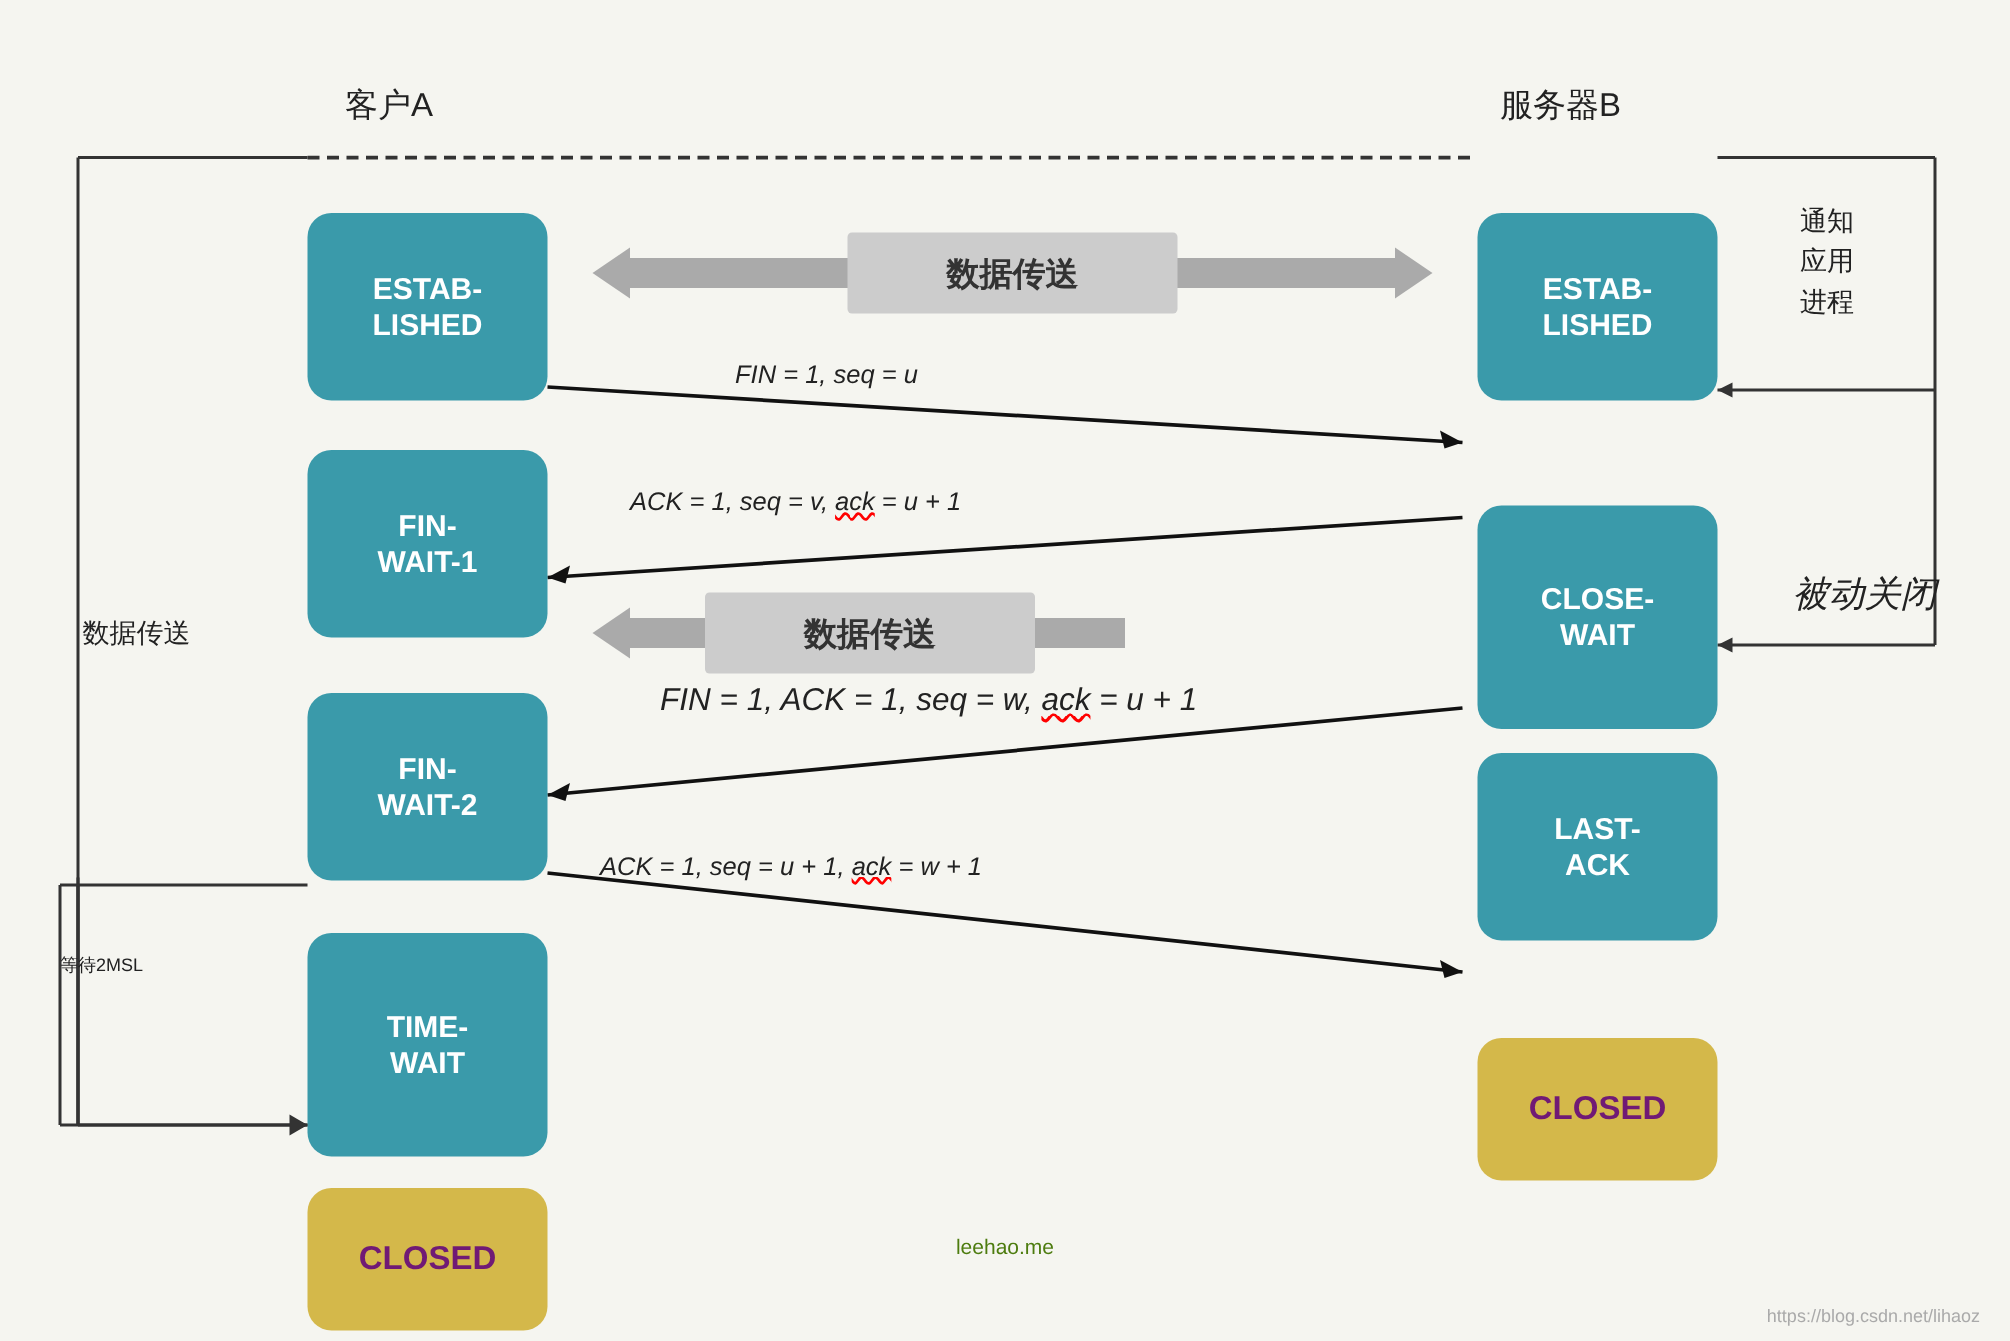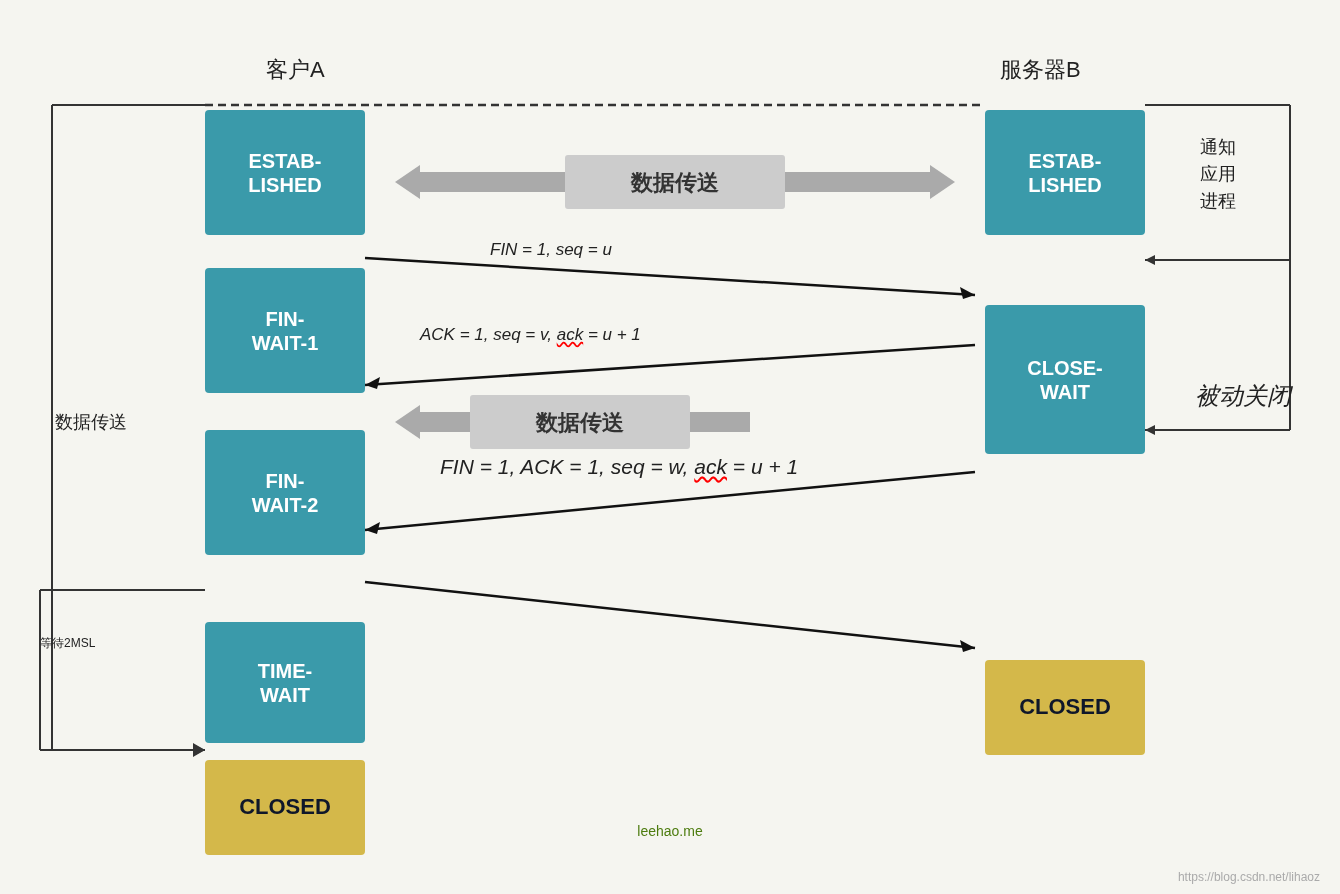"客户A" div.label-chinese { margin-left: 36px -> none }
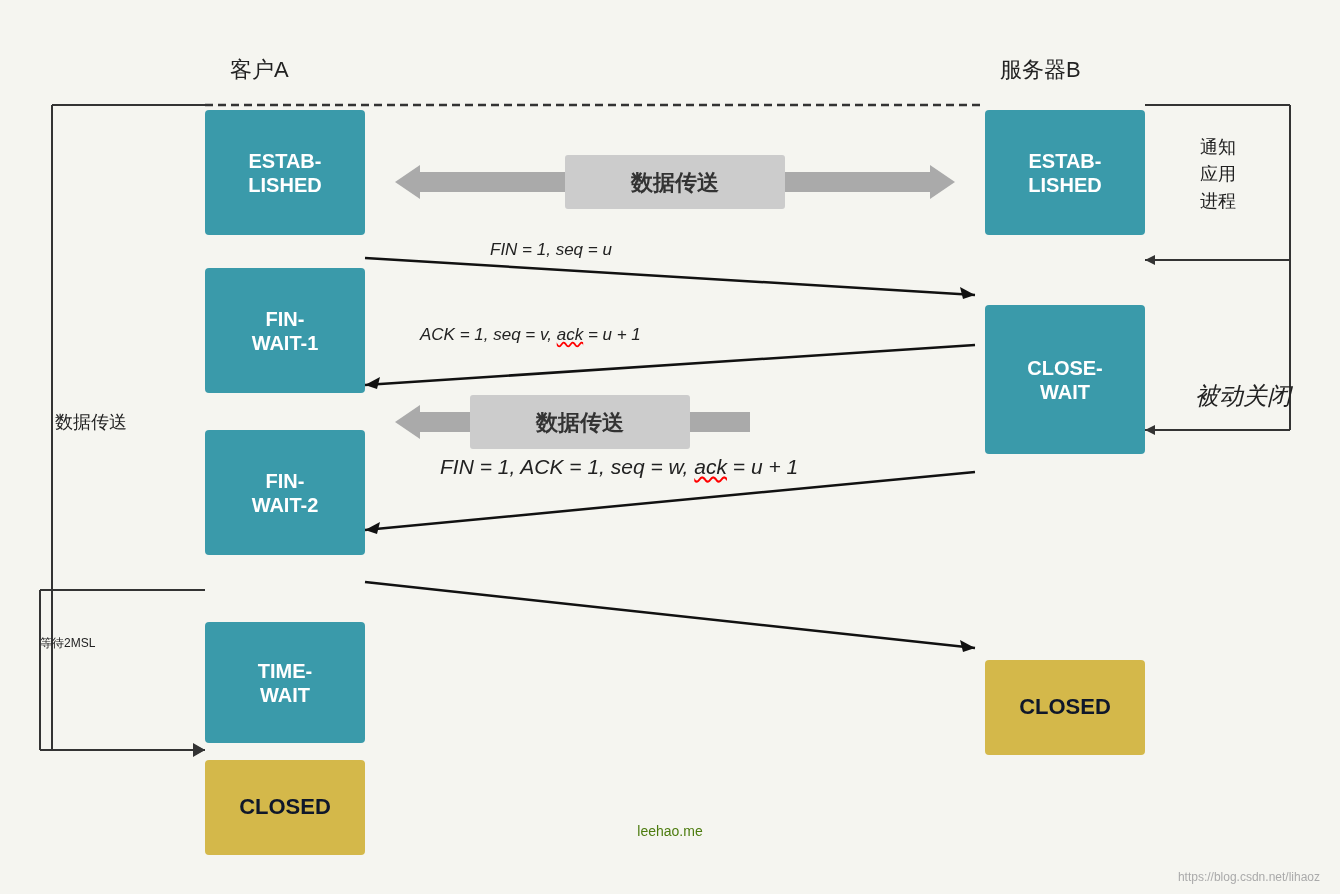"ESTAB-" .state-box { border-radius: 4px -> 16px; margin-top: none -> 32px }
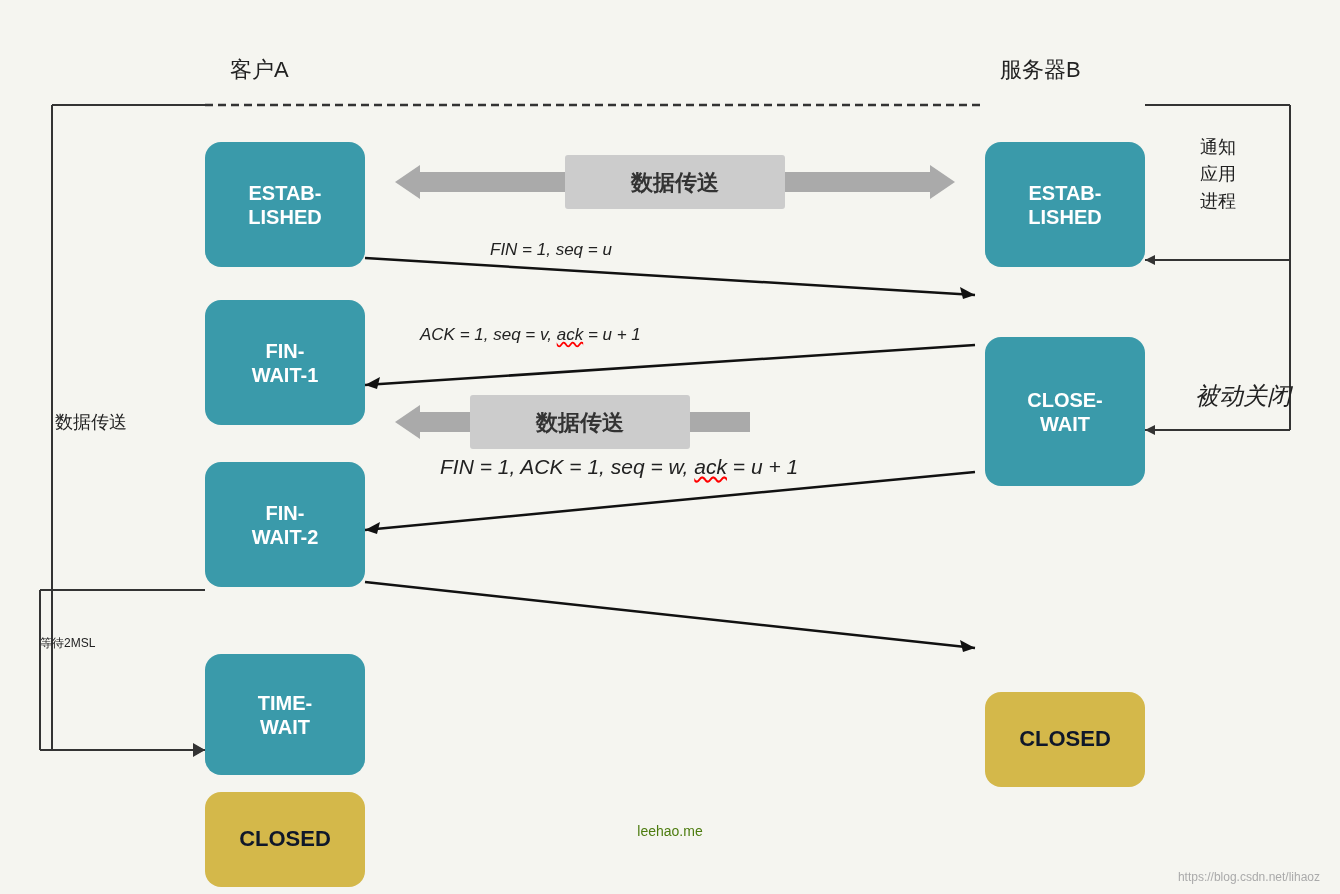"LAST-" div.state-box { html: none -> <div> LAST-<br>ACK </div> }
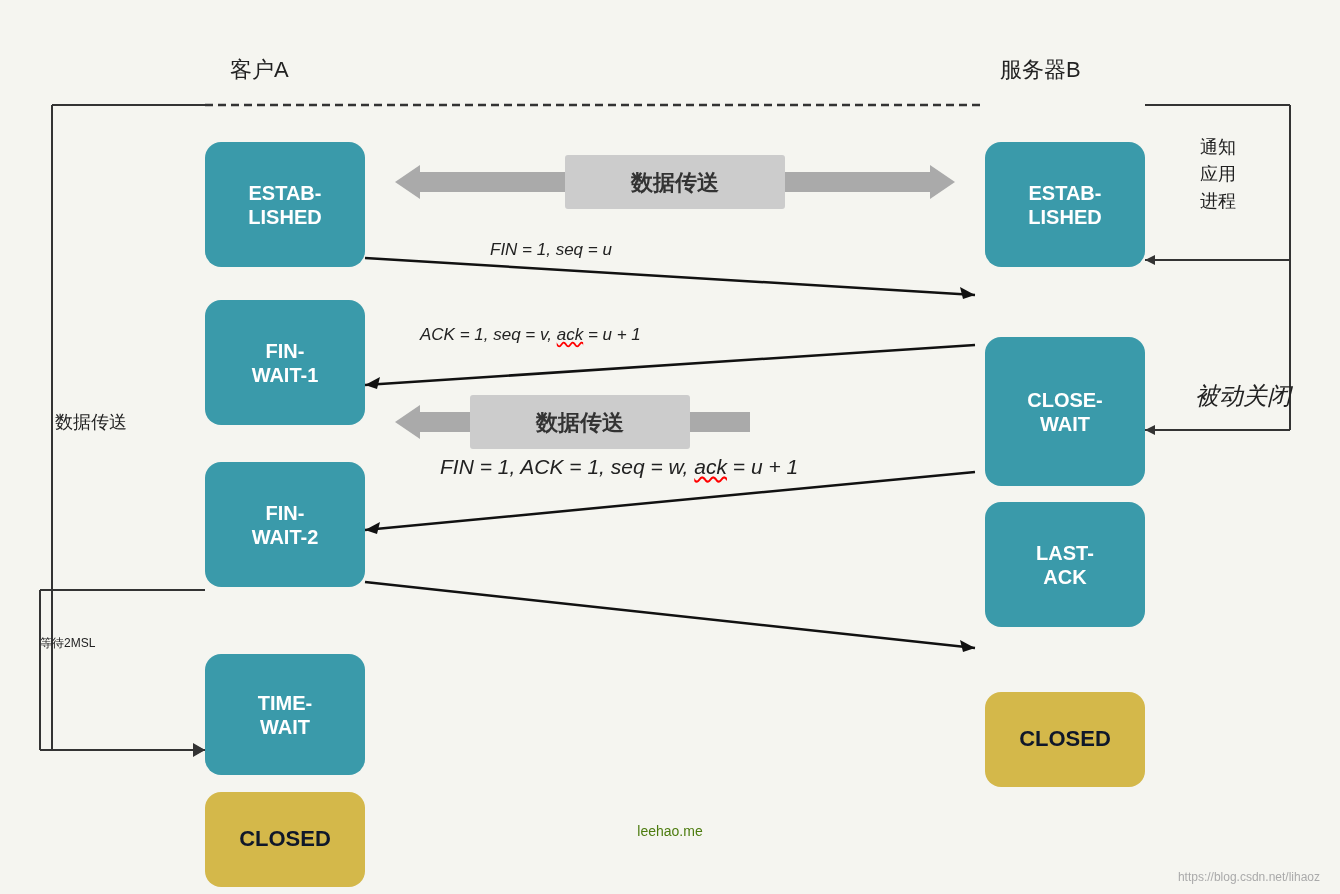"ACK = 1, seq = u" div.label-text { html: none -> <div> ACK = 1, seq = u + 1, <span>ack</span> = w + 1 </div> }
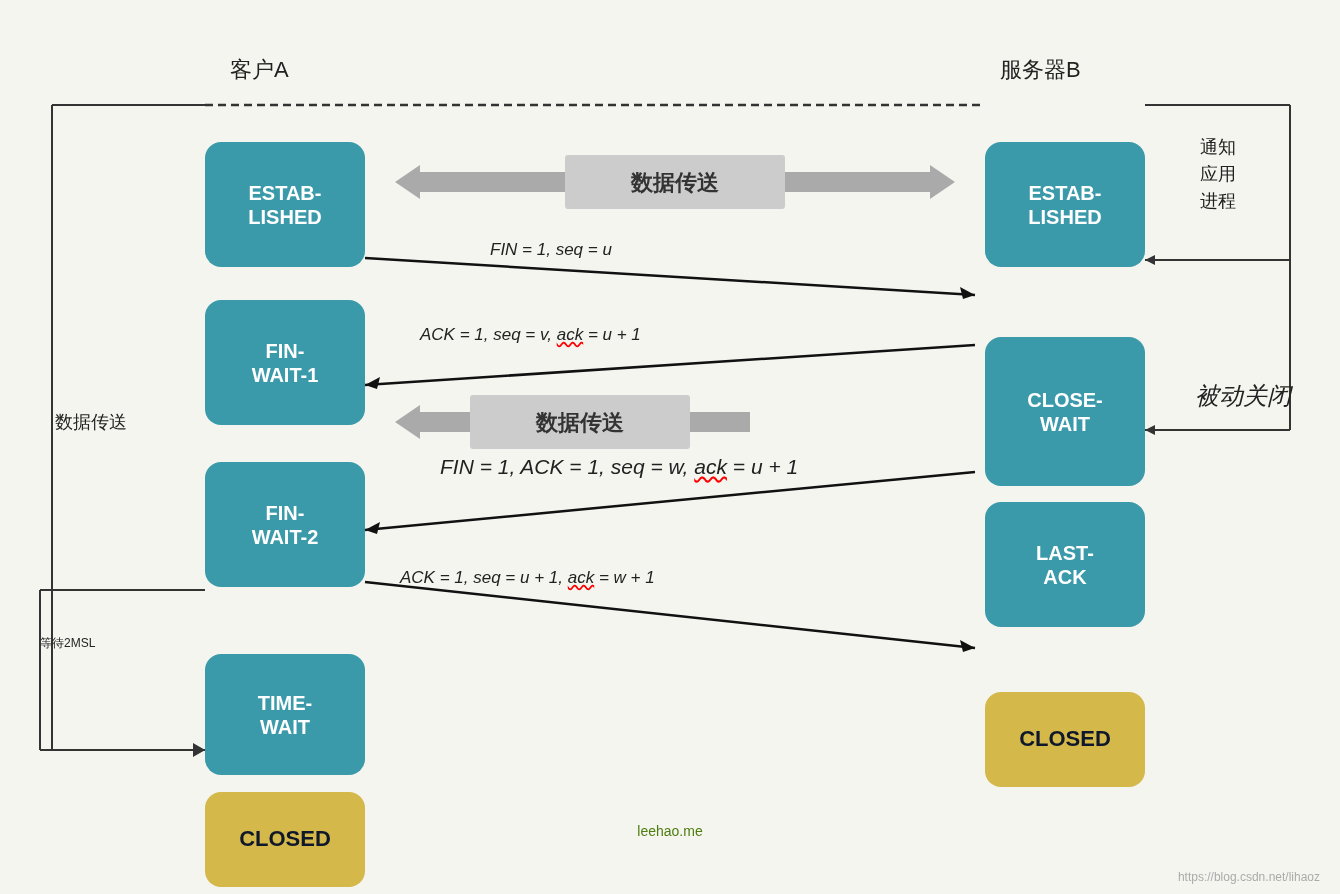"TIME-" div.state-box { height: 121px -> 149px; top: 622px -> 590px }
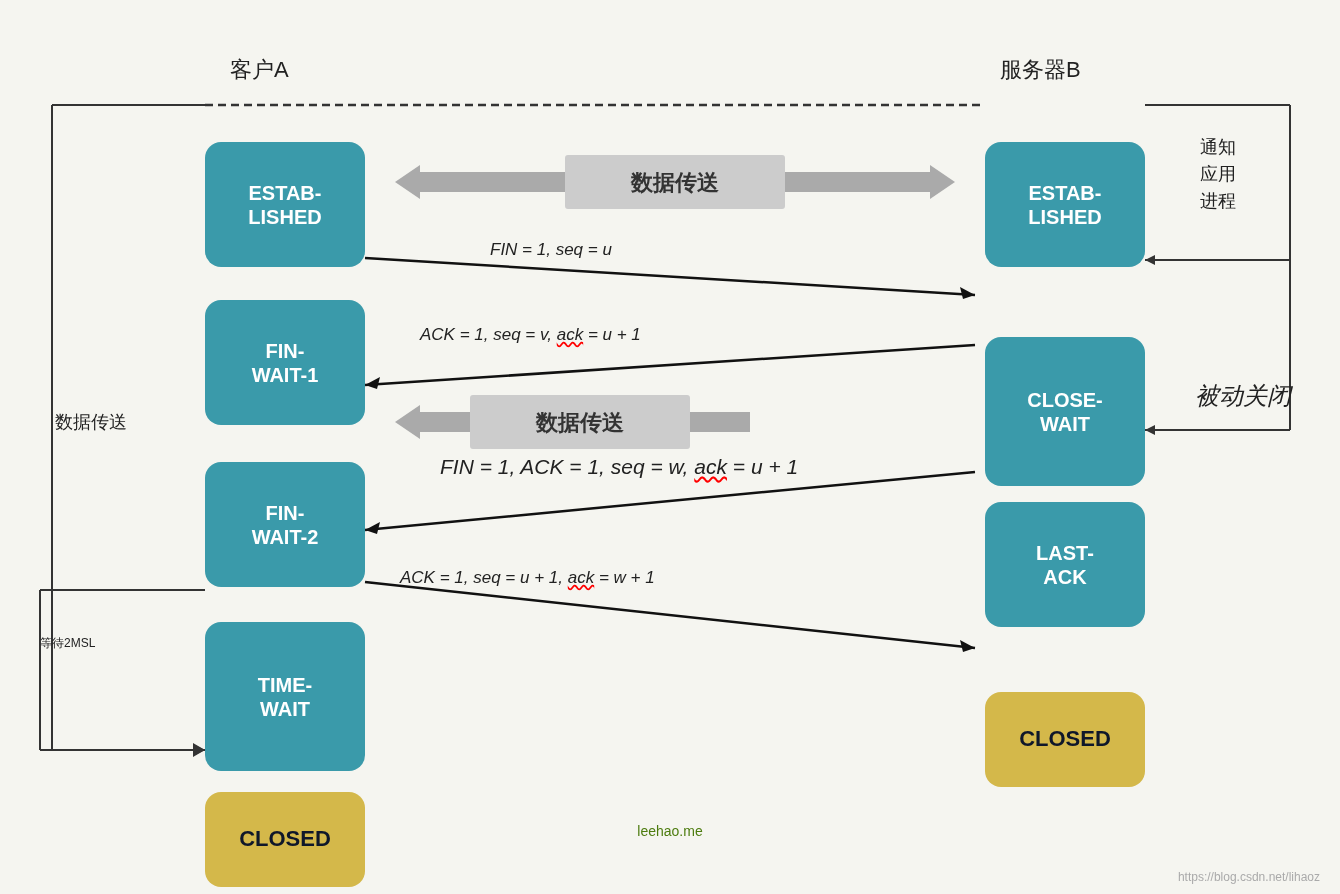"CLOSED" .state-box.yellow { color: #0f172a -> #701a75 }
